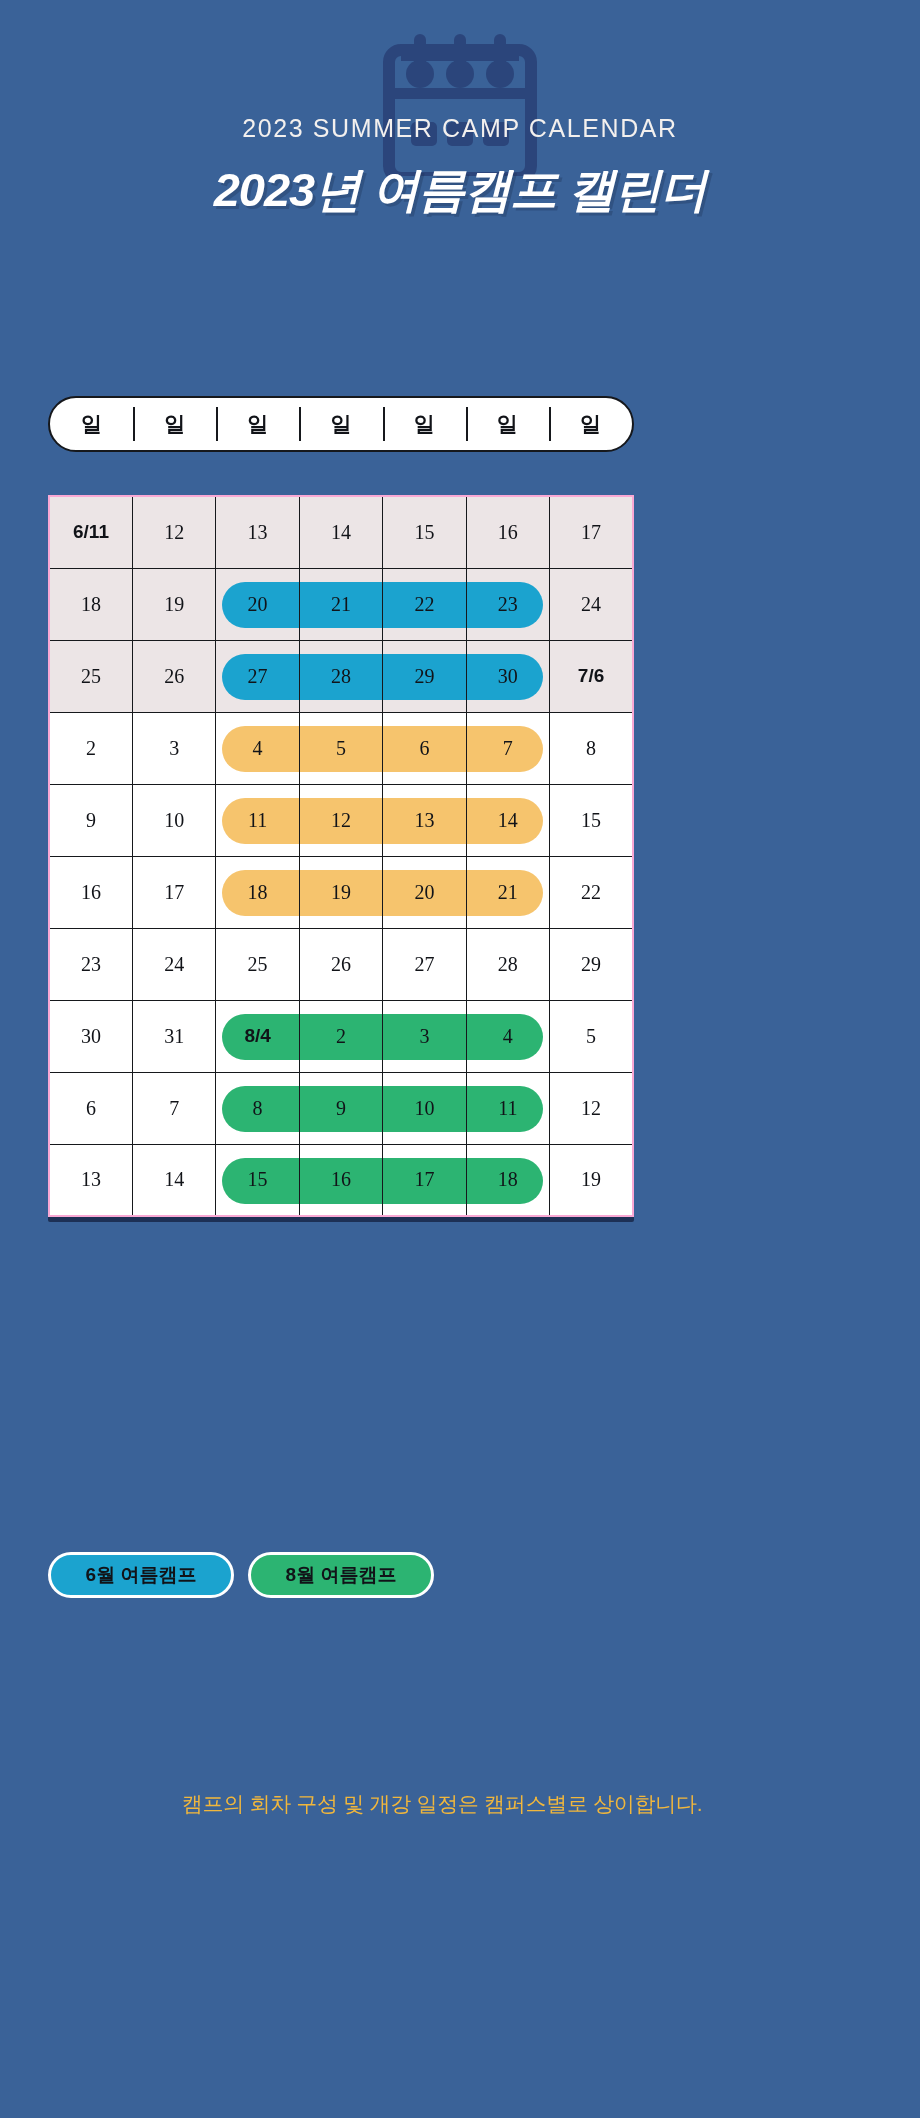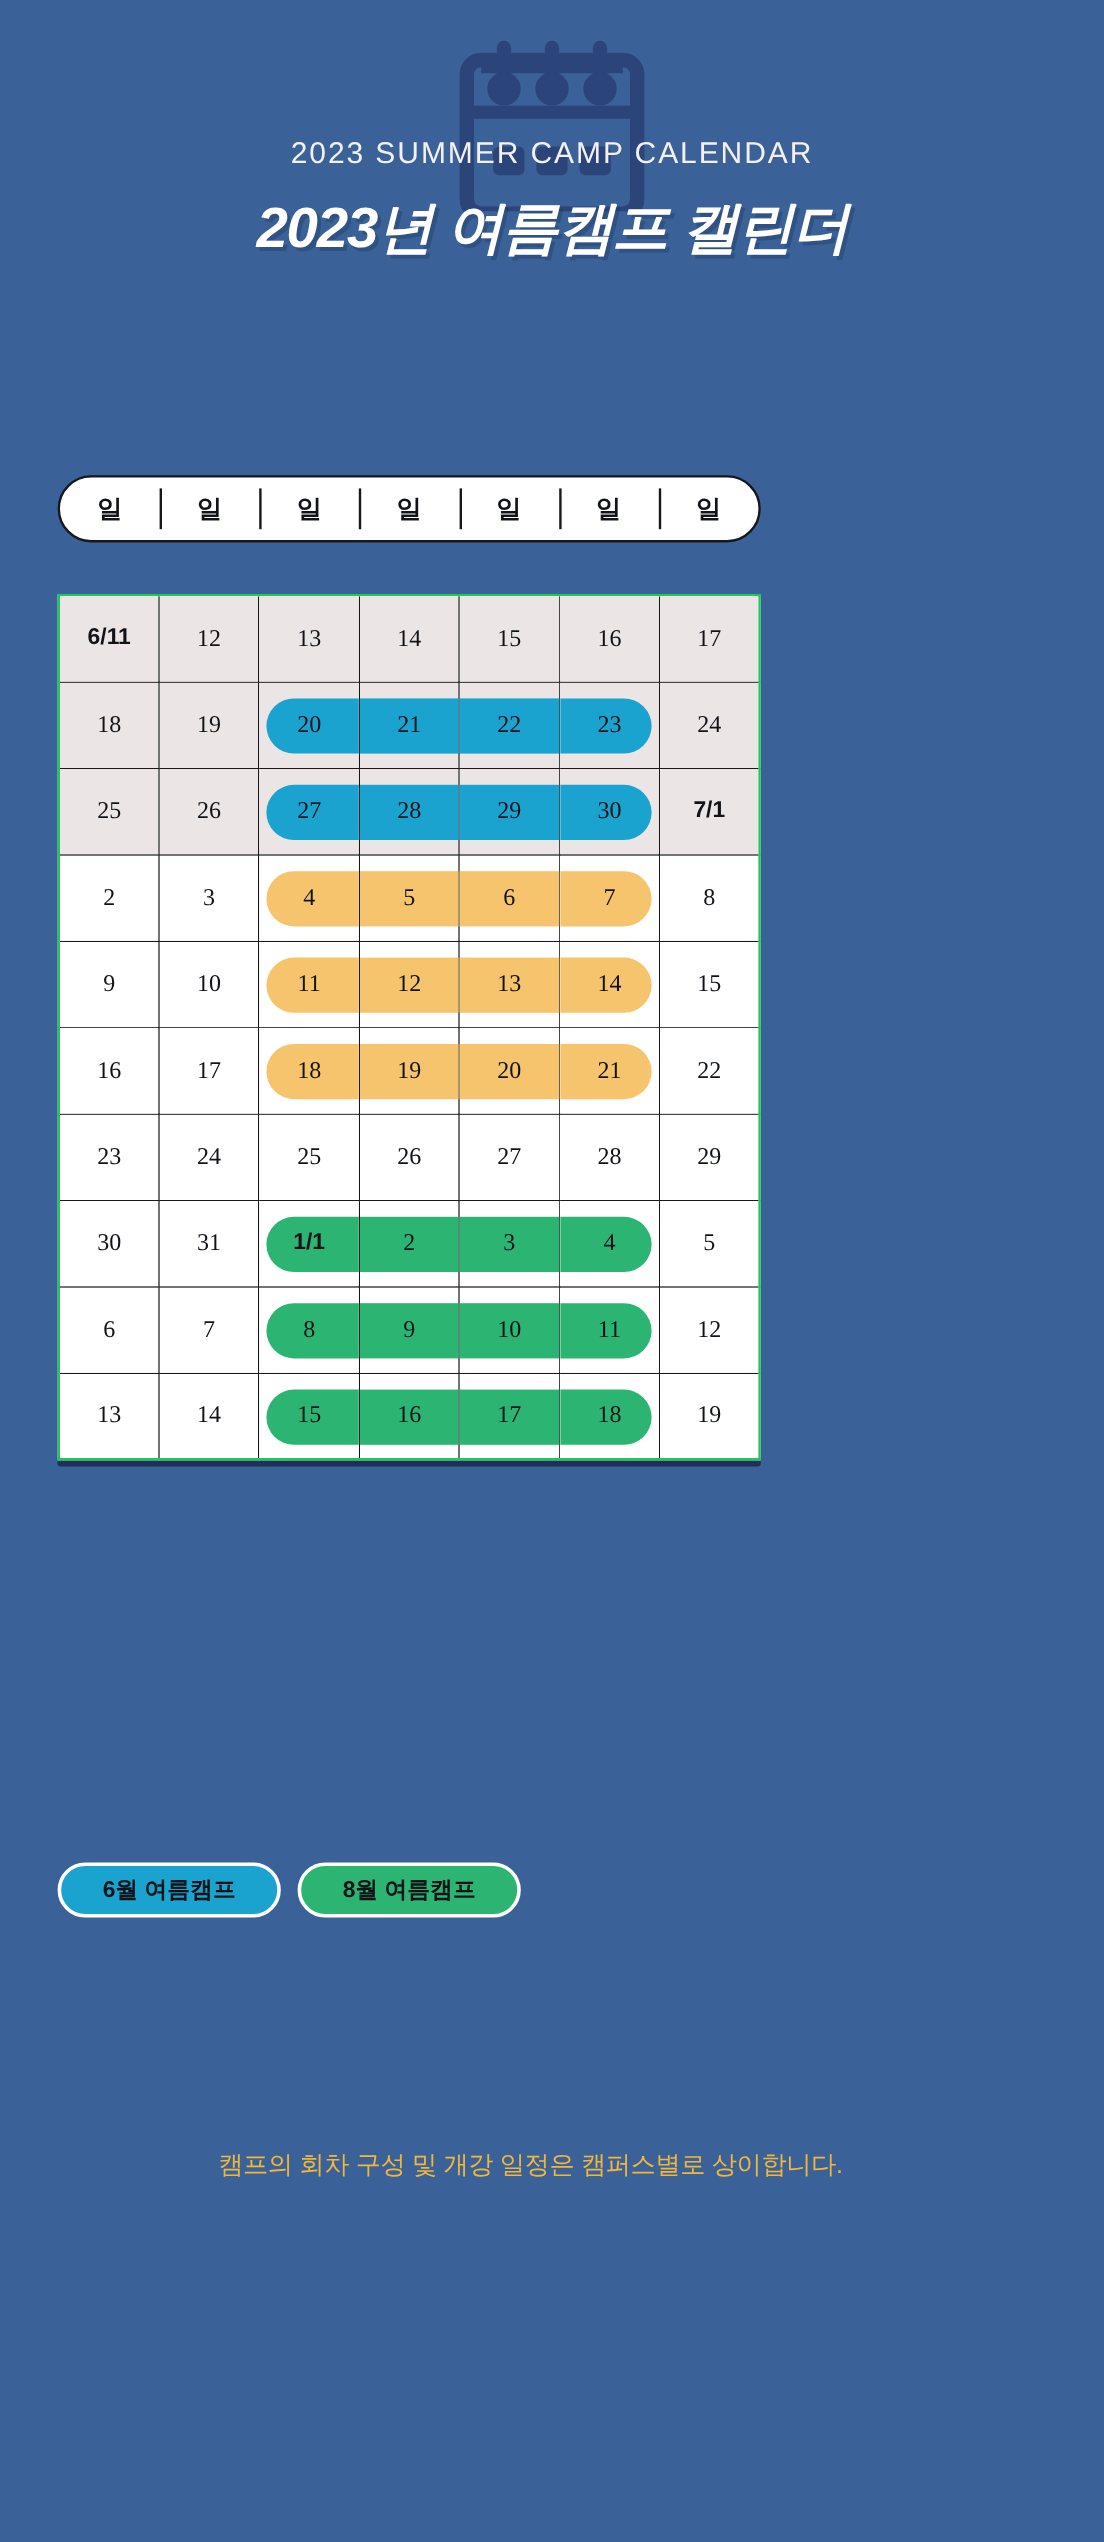"6/11" .cal-table { border: 2px solid #22c55e -> 2px solid #f9a8d4 }
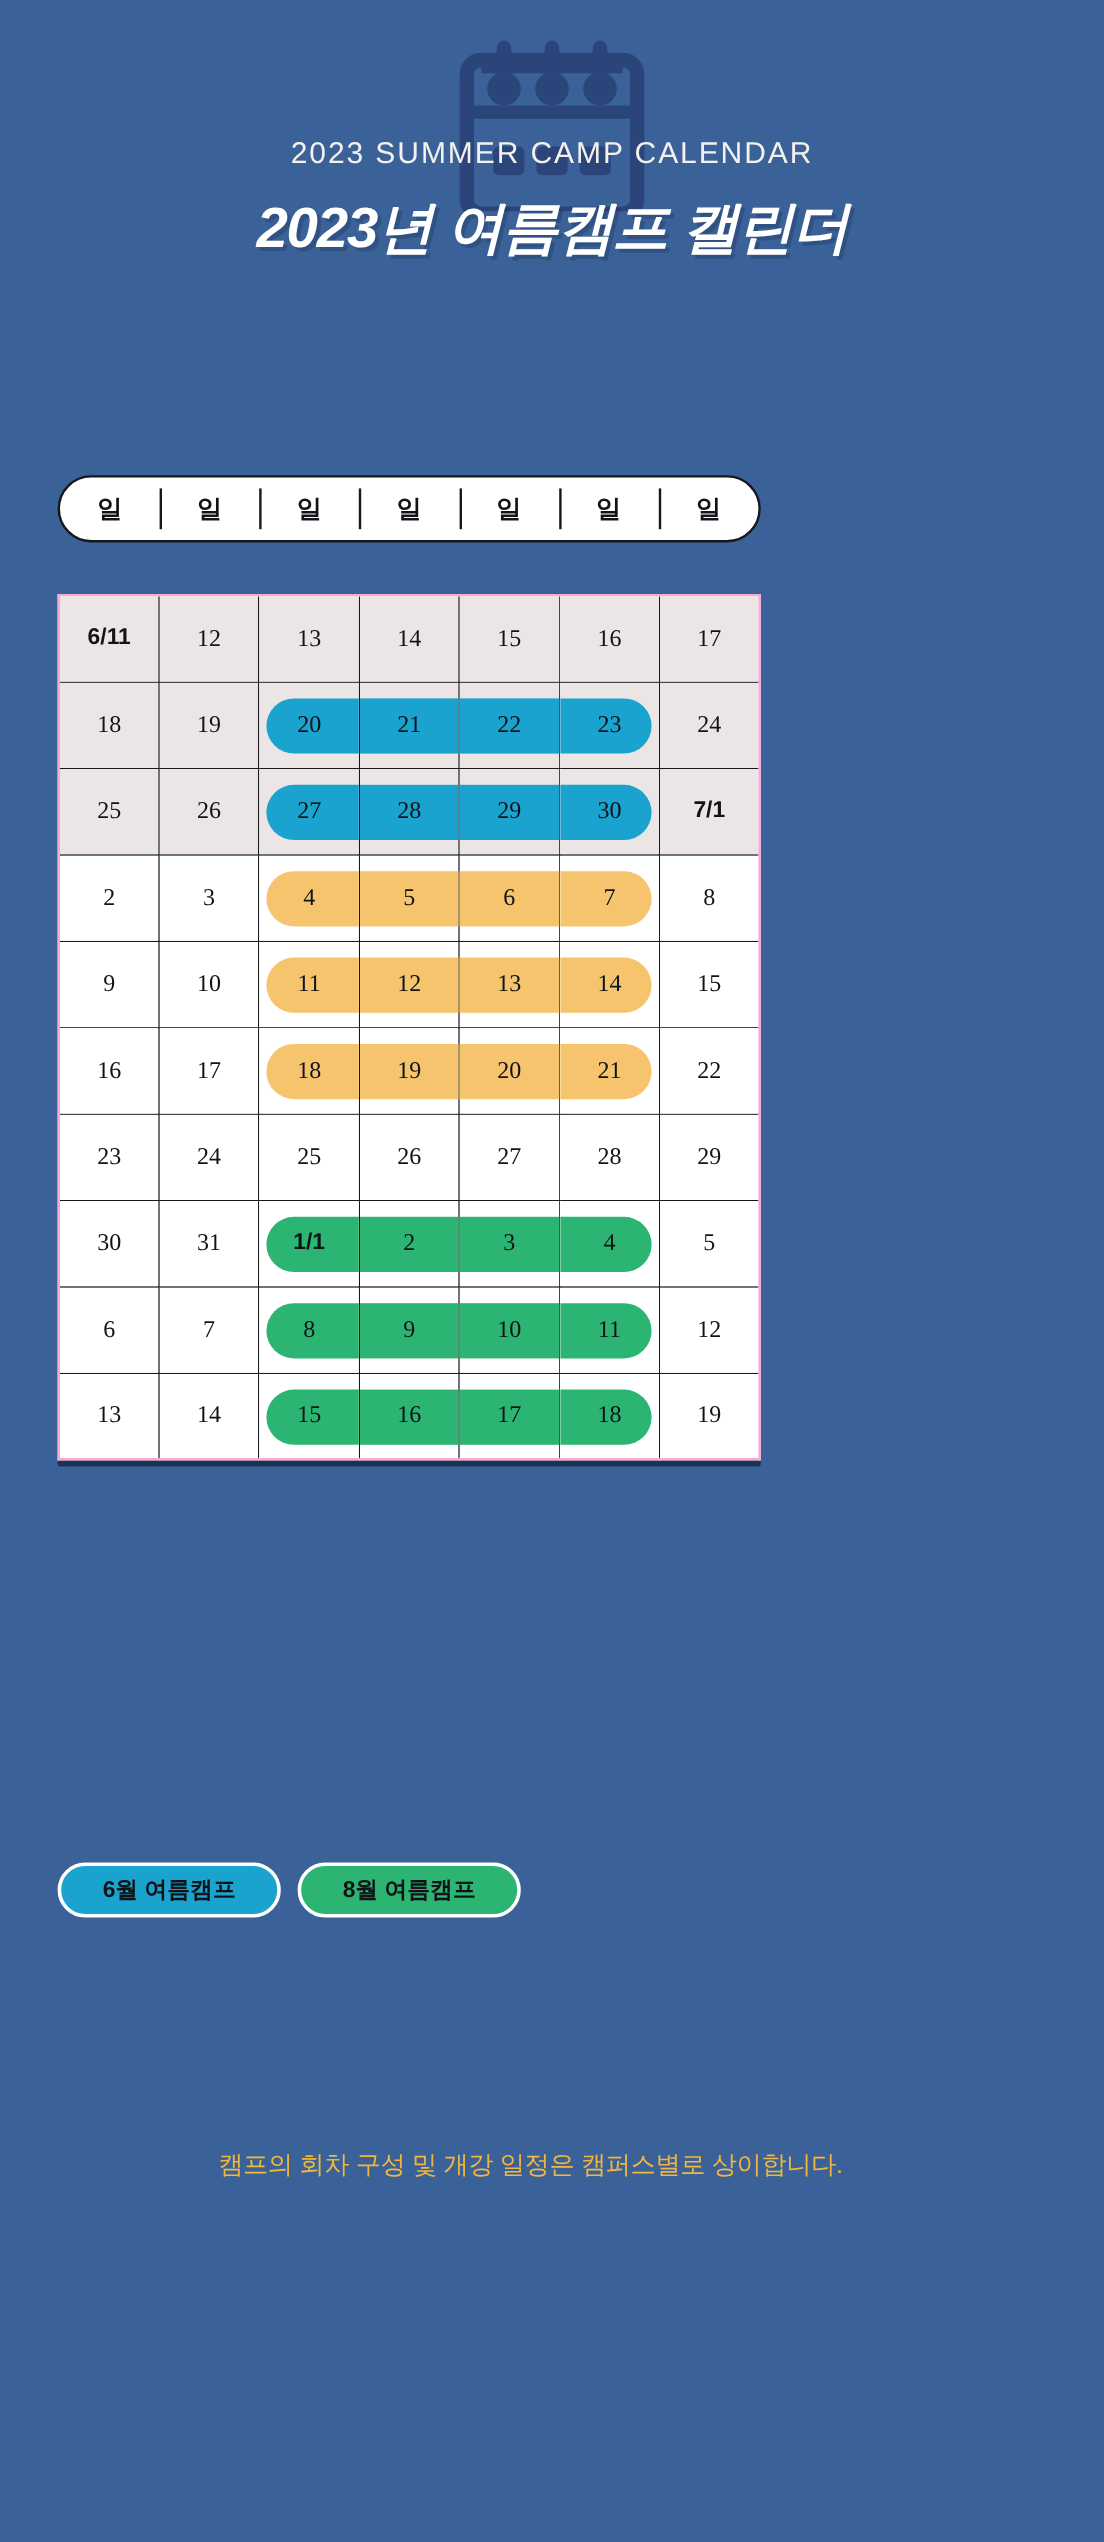"7/1" div.daynum { text: 7/1 -> 7/6 }
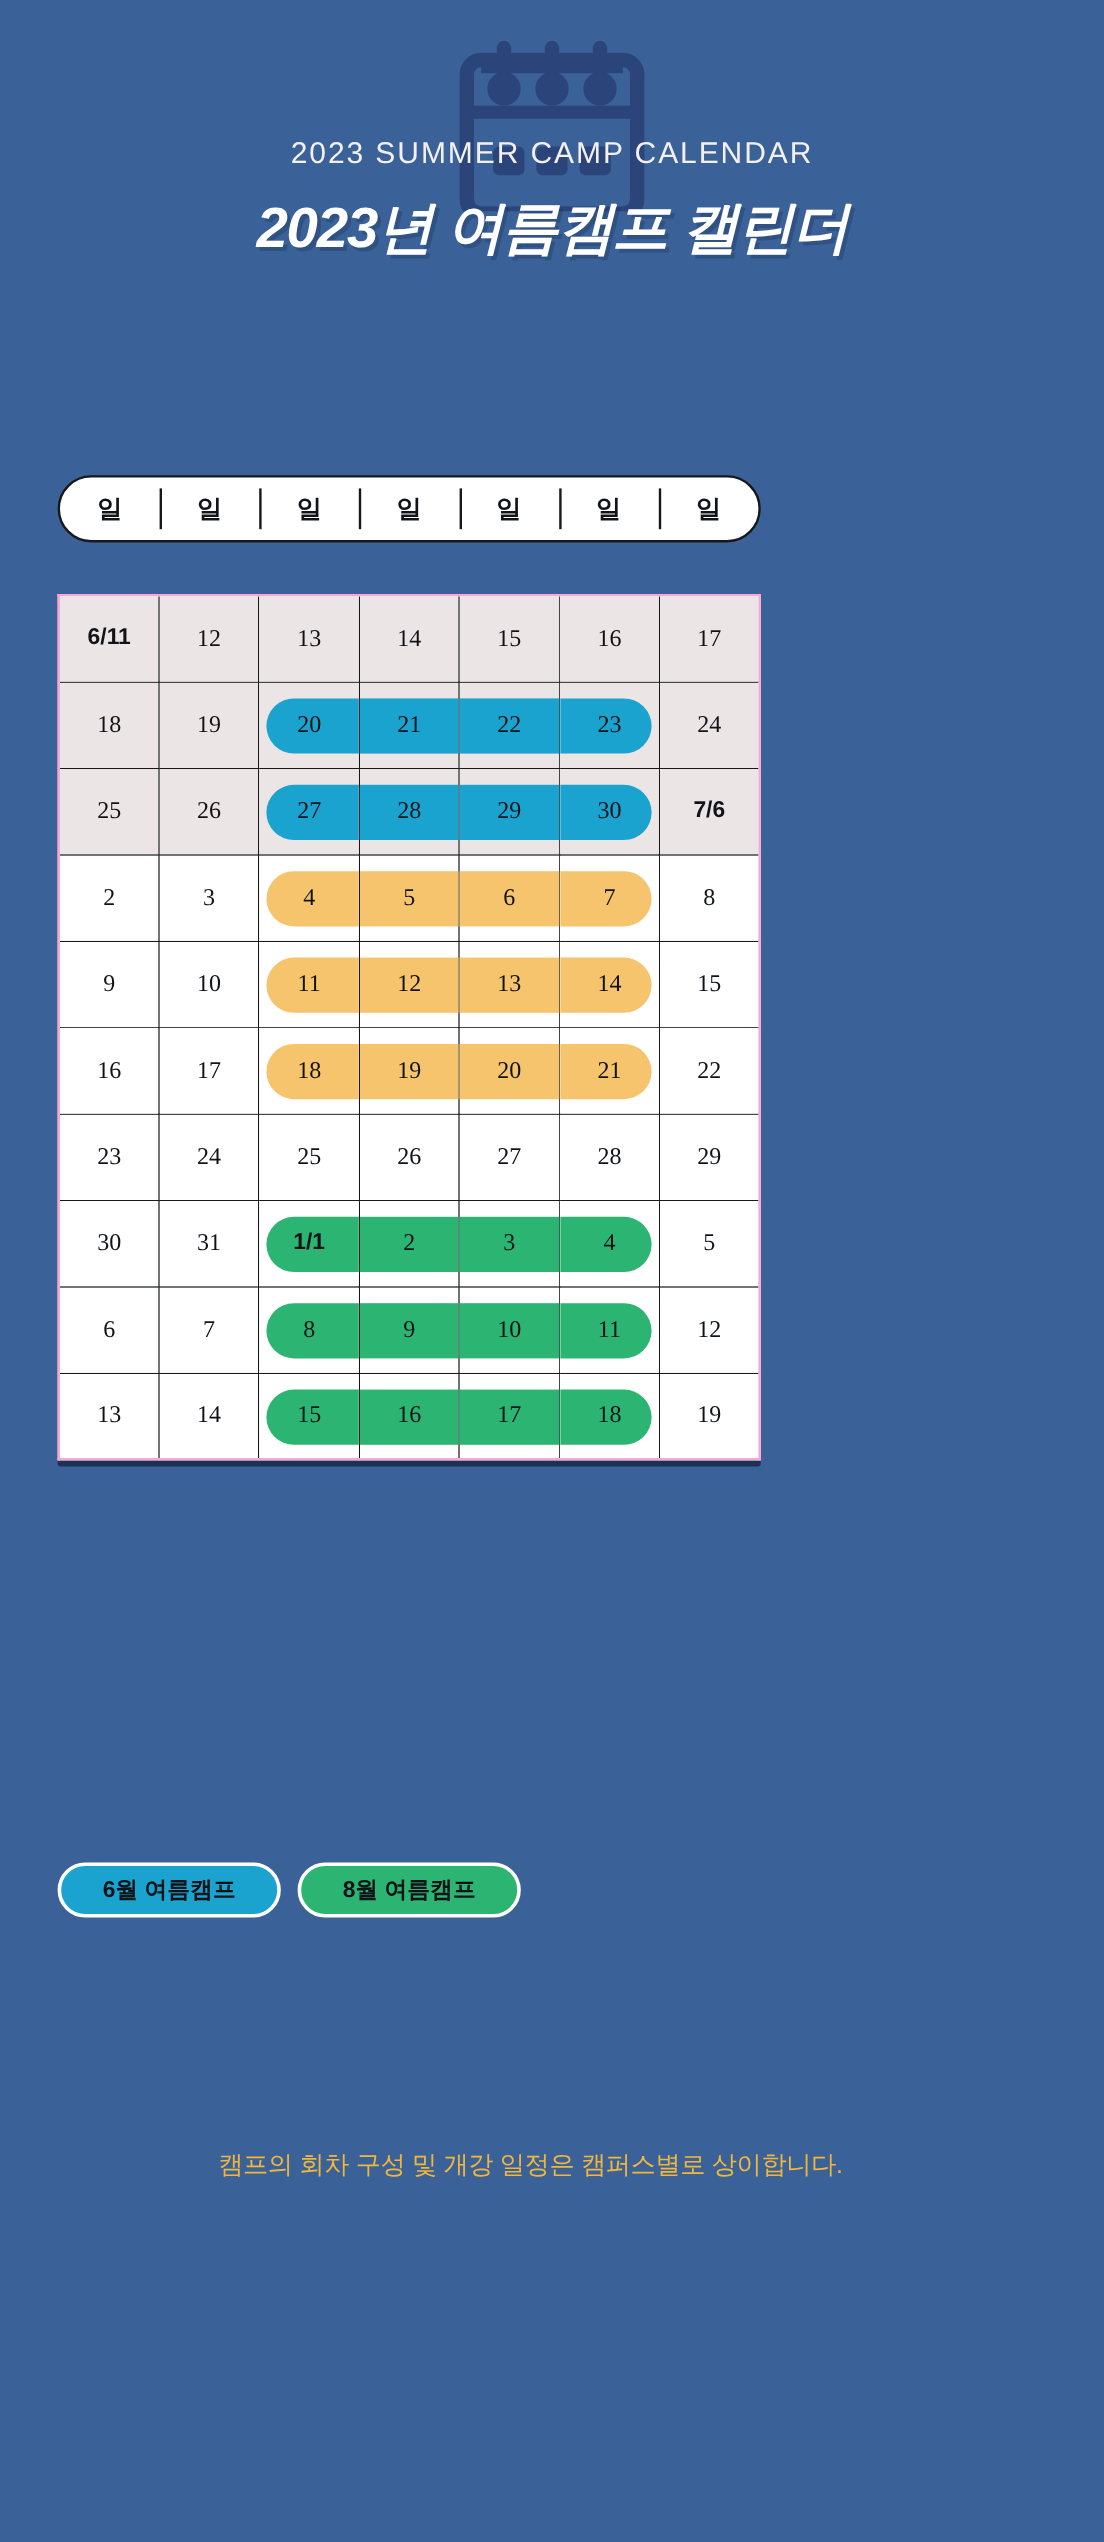"1/1" div.daynum { text: 1/1 -> 8/4 }
